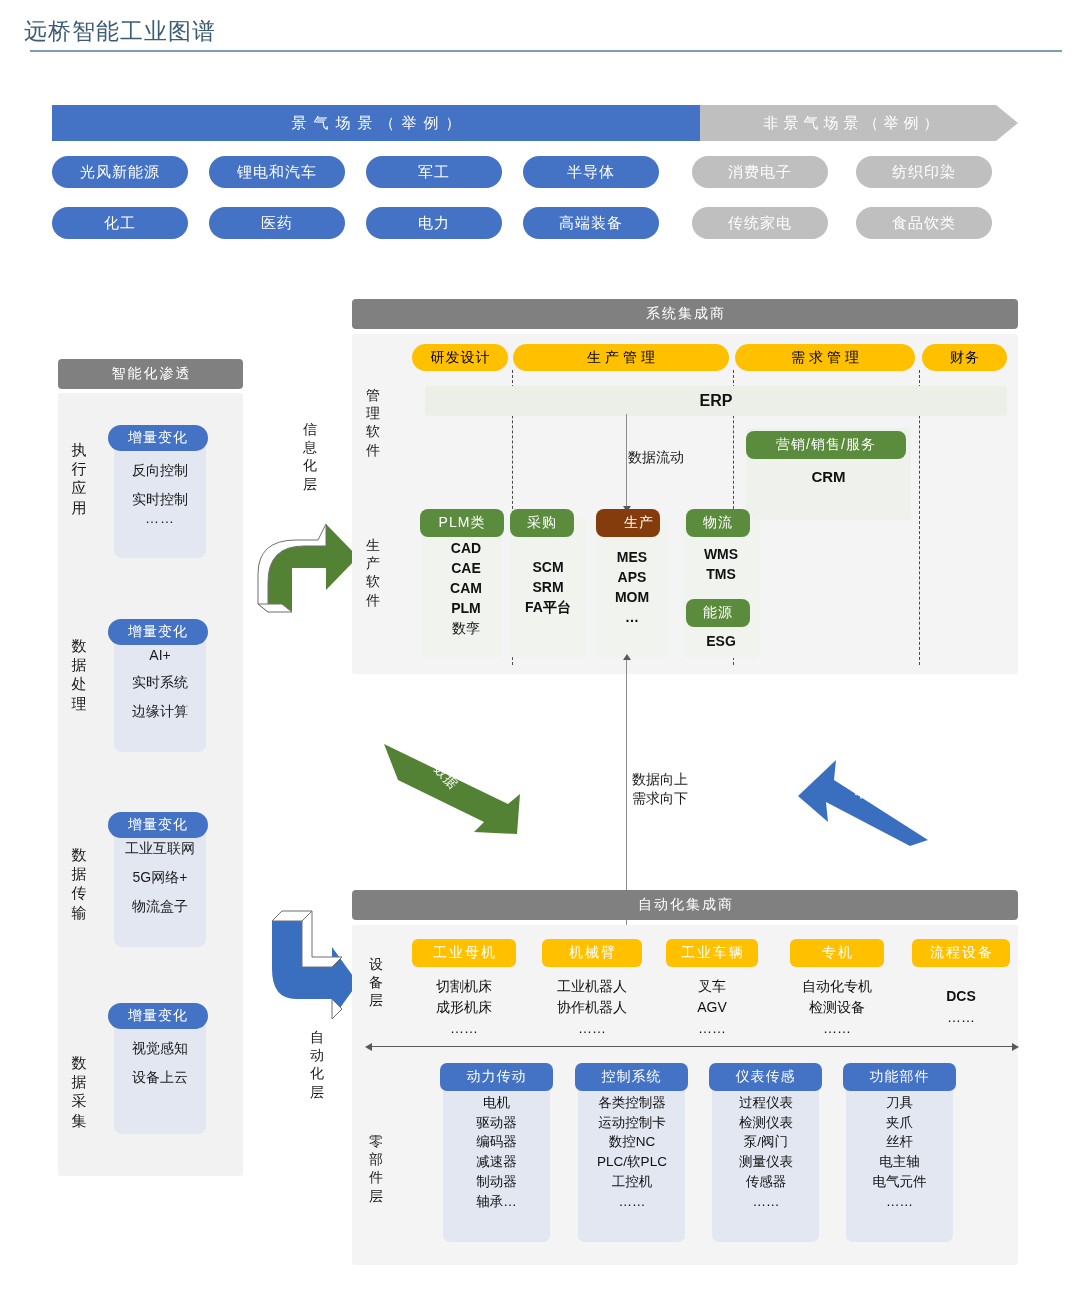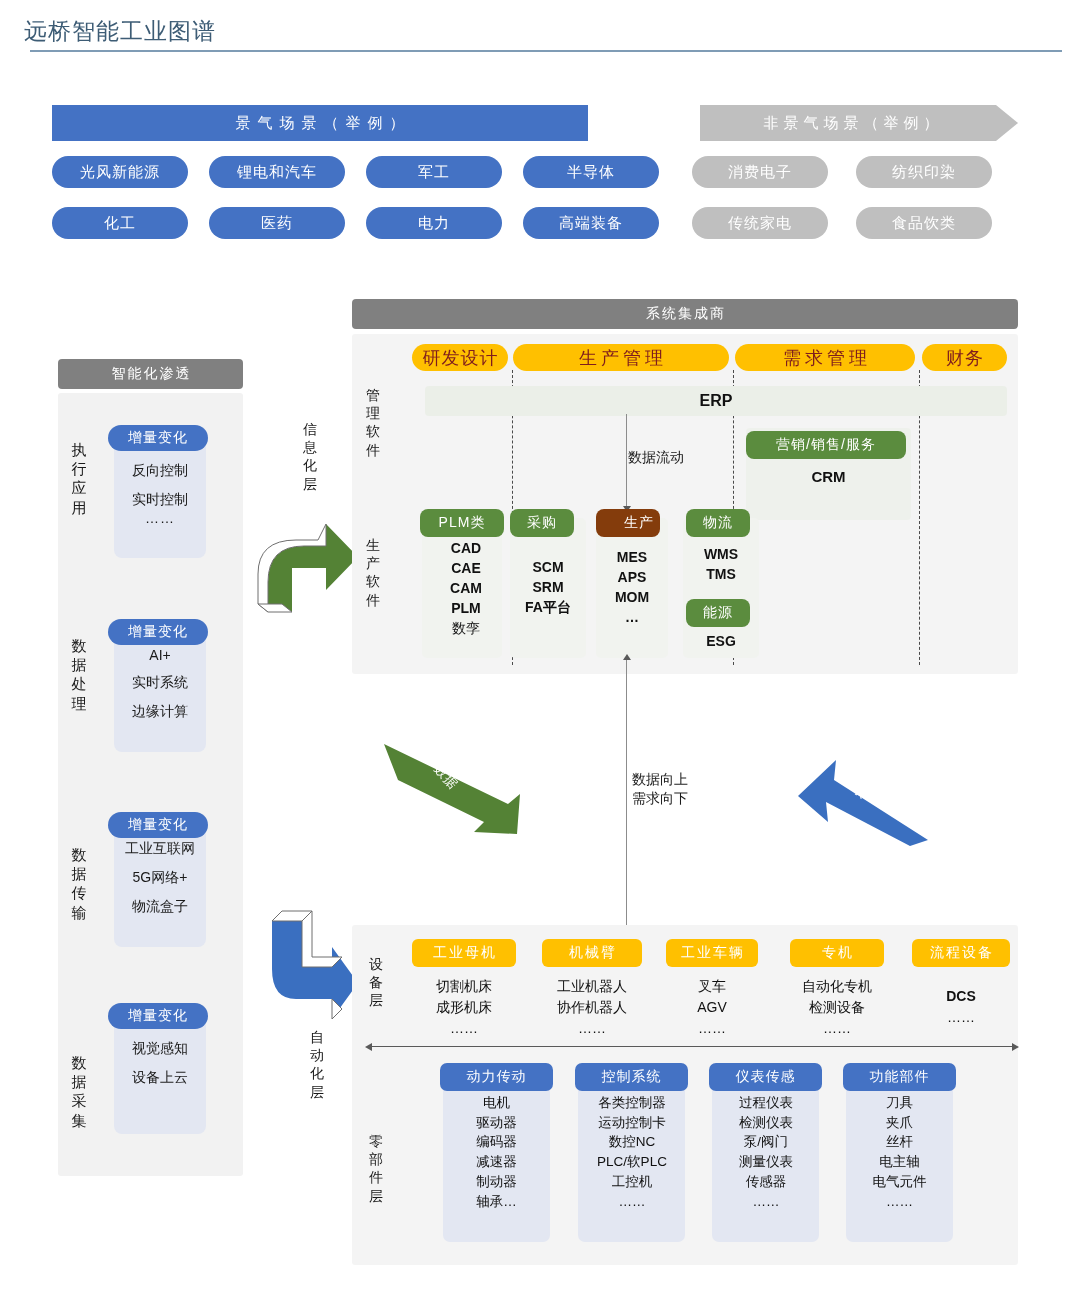"景气场景（举例）" .scen-good { width: 536px -> 648px }
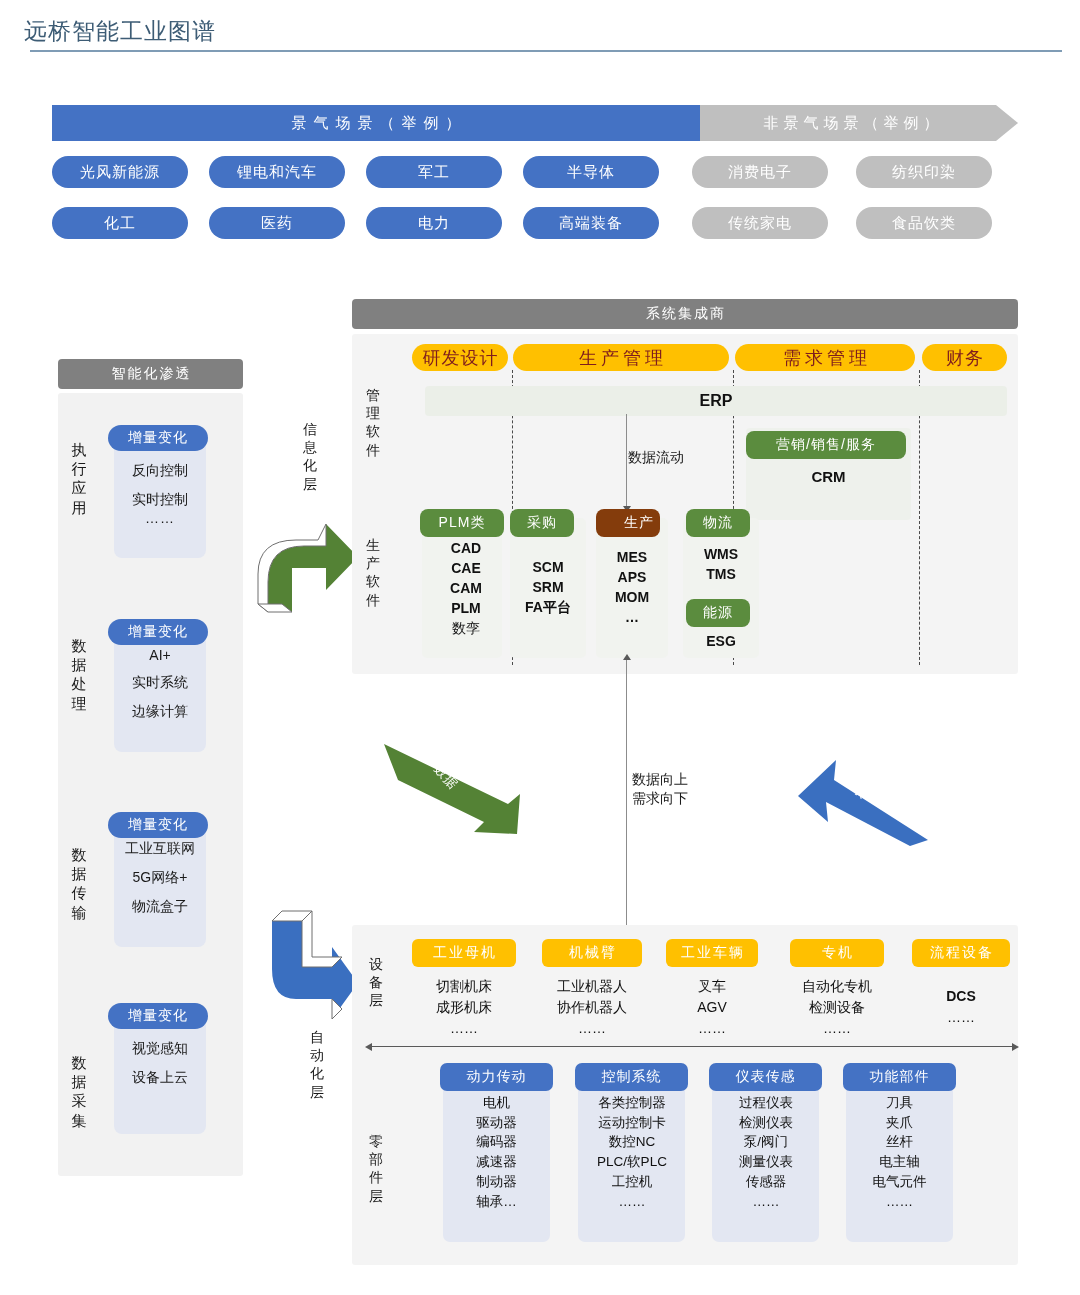"研发设计" .tab { color: #7f1d1d -> #000000; font-size: 18px -> 14px }
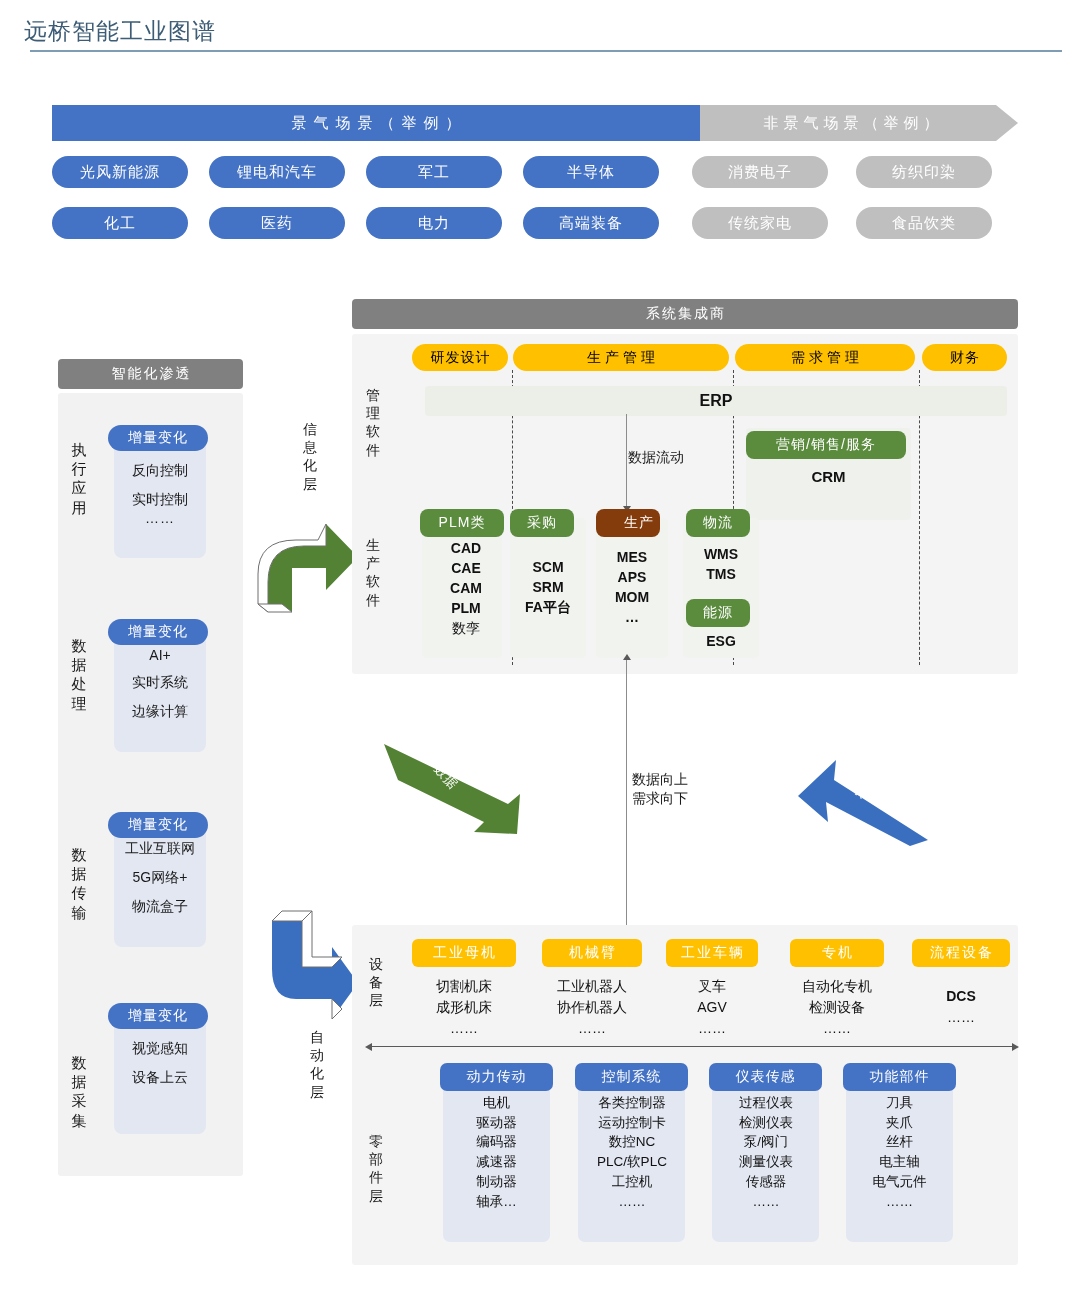"自动化集成商" div.sec-header { html: none -> <div>自动化集成商</div> }
